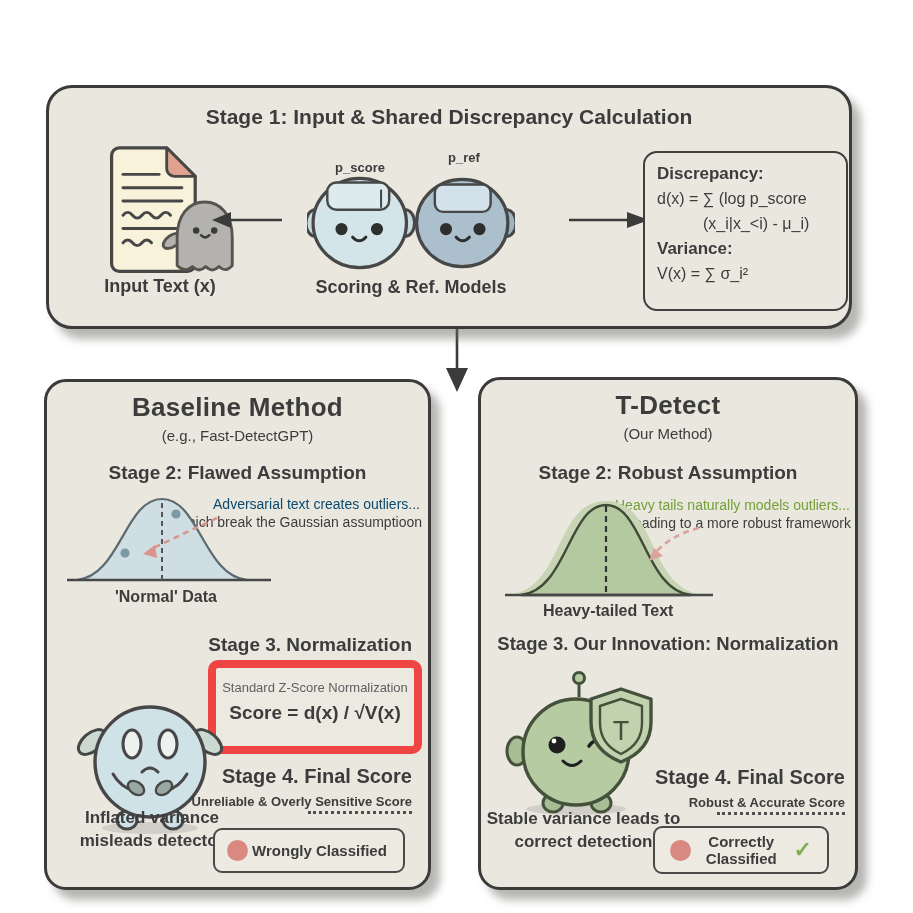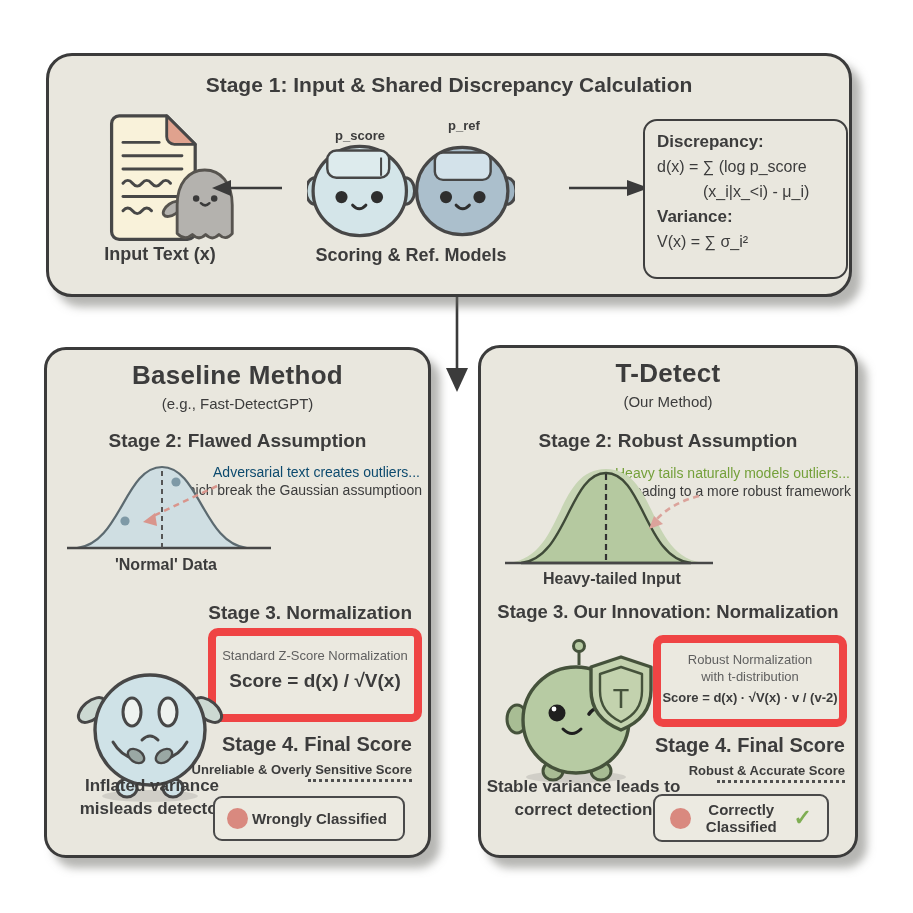"Stage 1: Input & Shared" .panel { margin-top: none -> 32px }
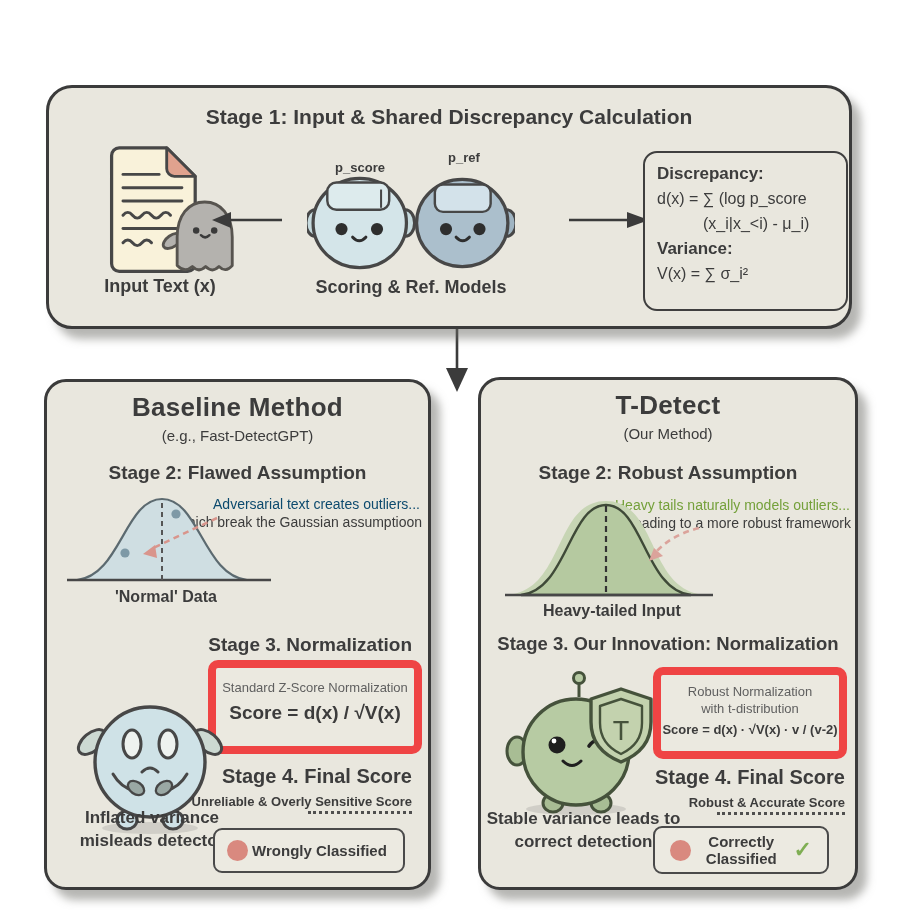"Heavy-tailed Input" div.abs { text: Input -> Text }
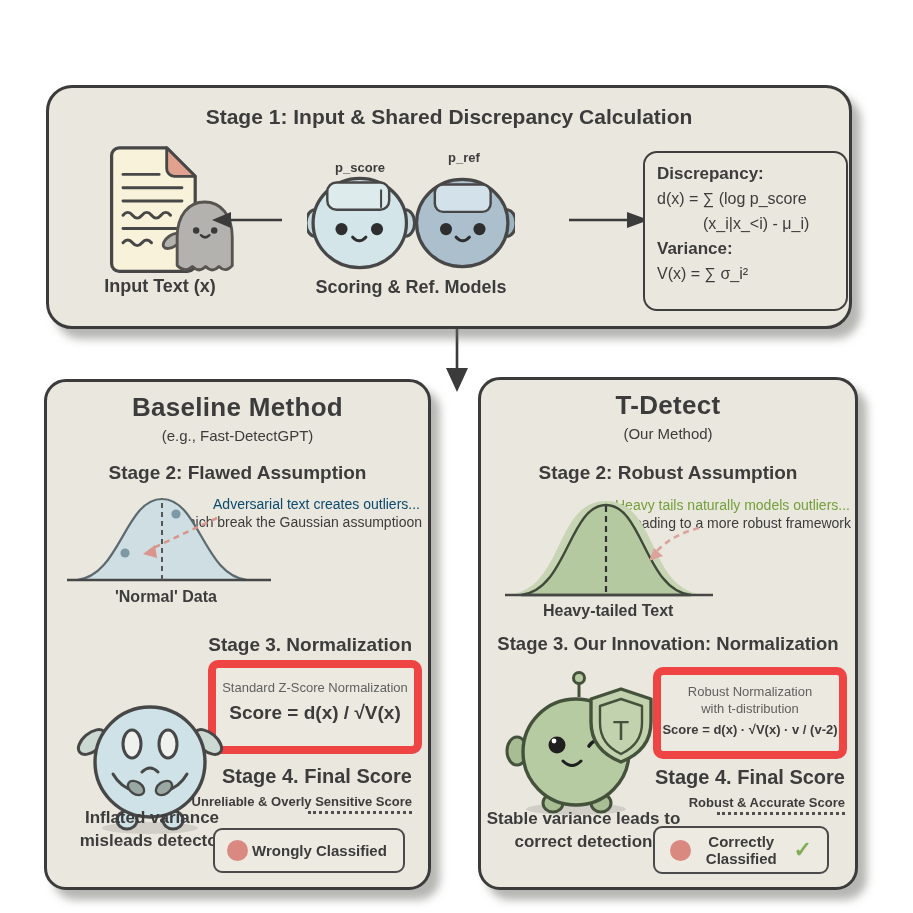"Robust Normalization" div.inner-box { html: <div> <div> <div>Robust Normalization</div> <div>with t-distribution</div> </div> <div>Score = d(x) · √V(x) · v / (v-2)</div> </div> -> none }
